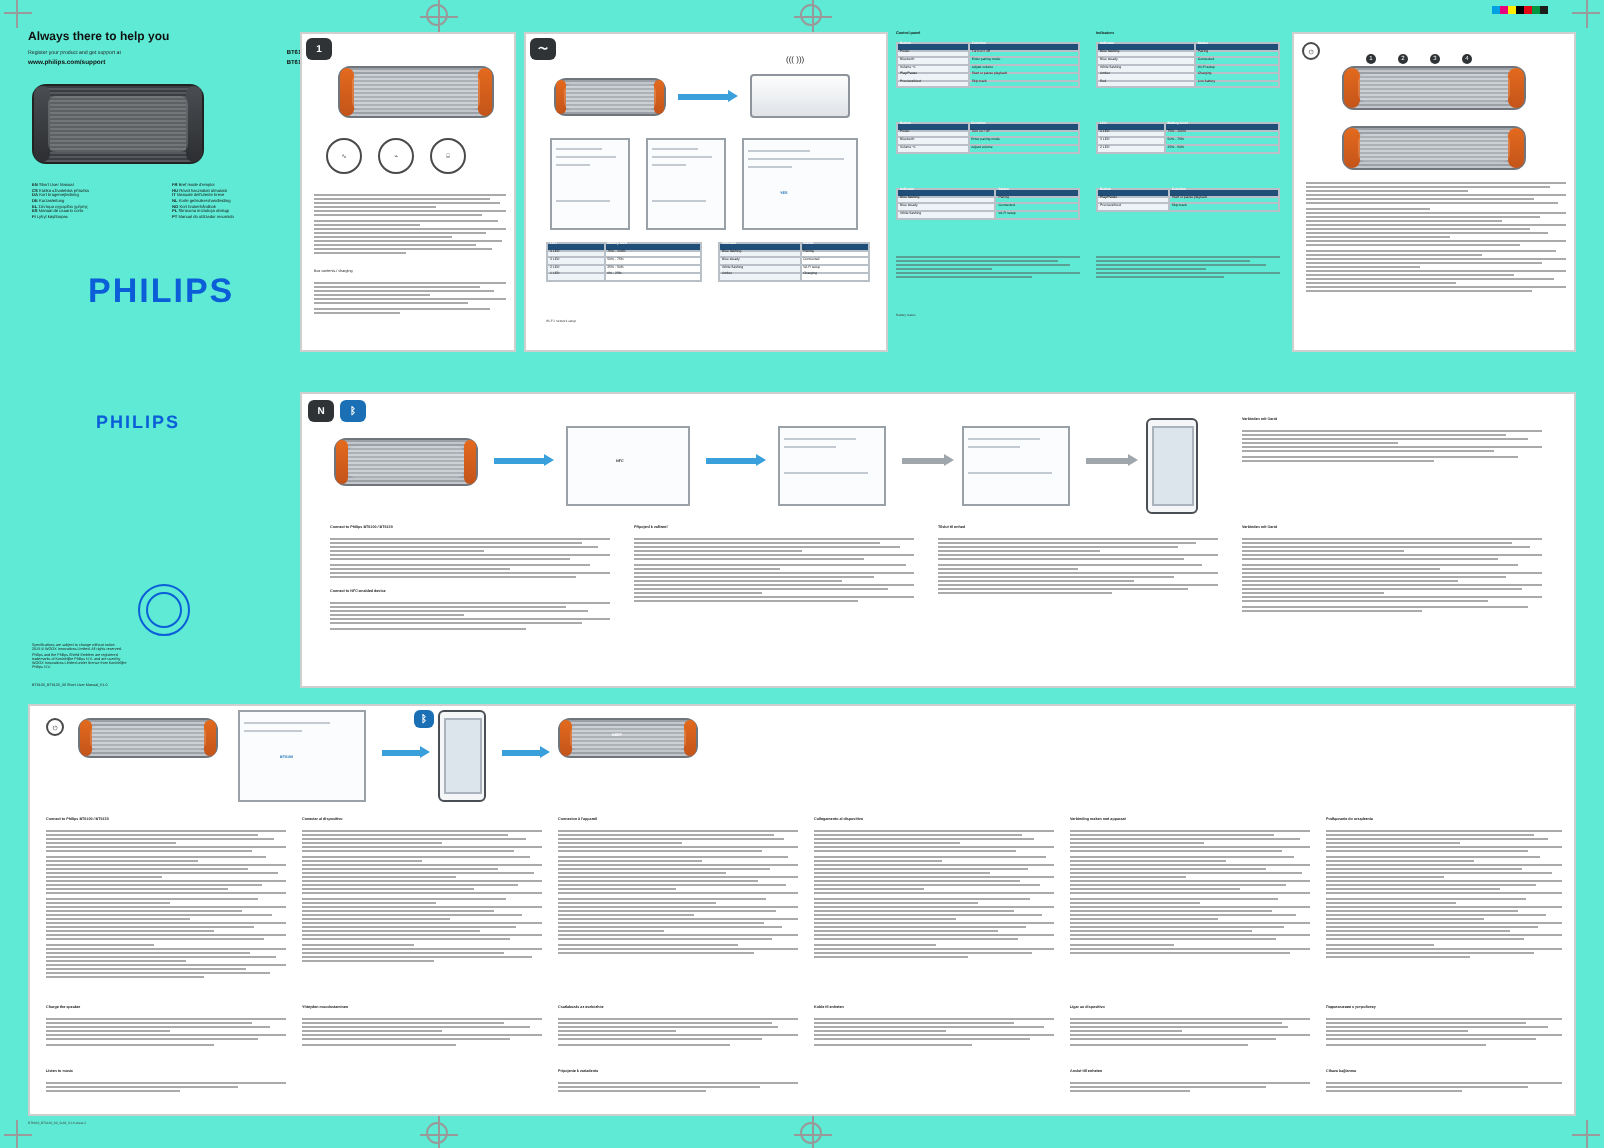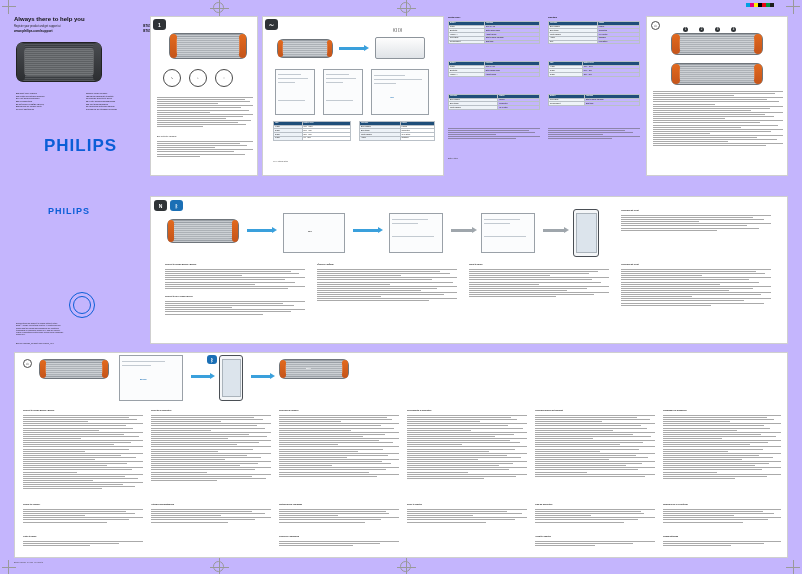"PHILIPS" #page { background: #c4b5fd -> #5eead4 }
